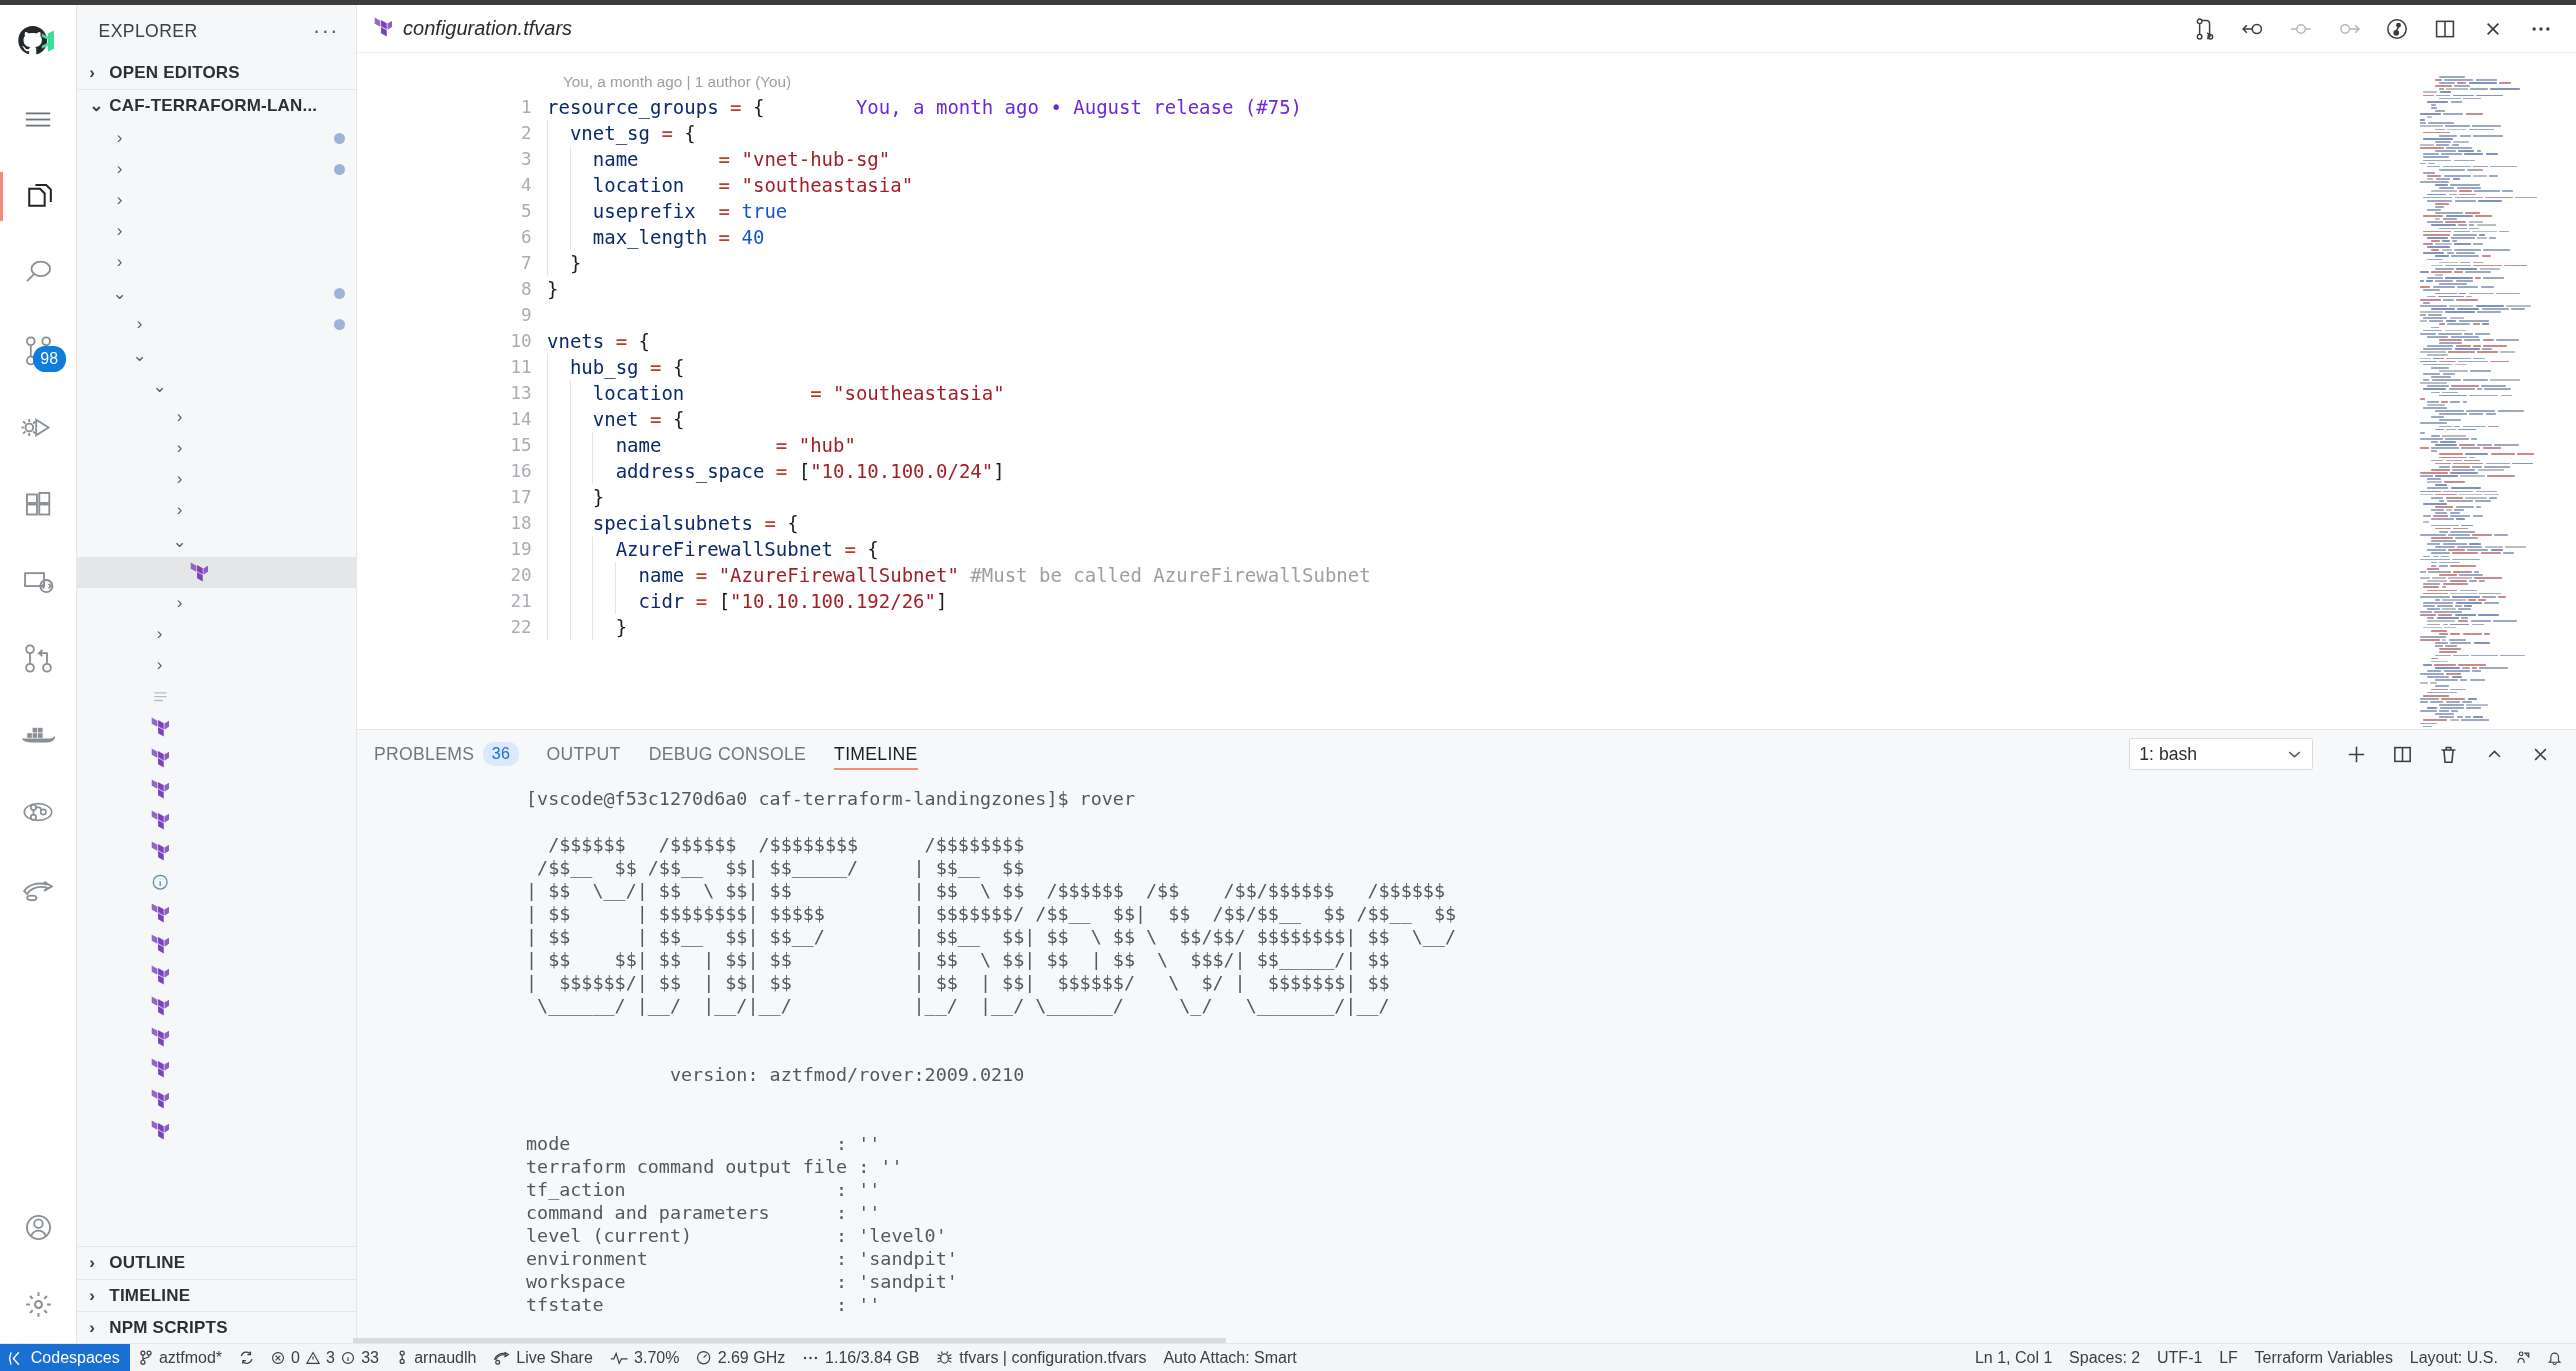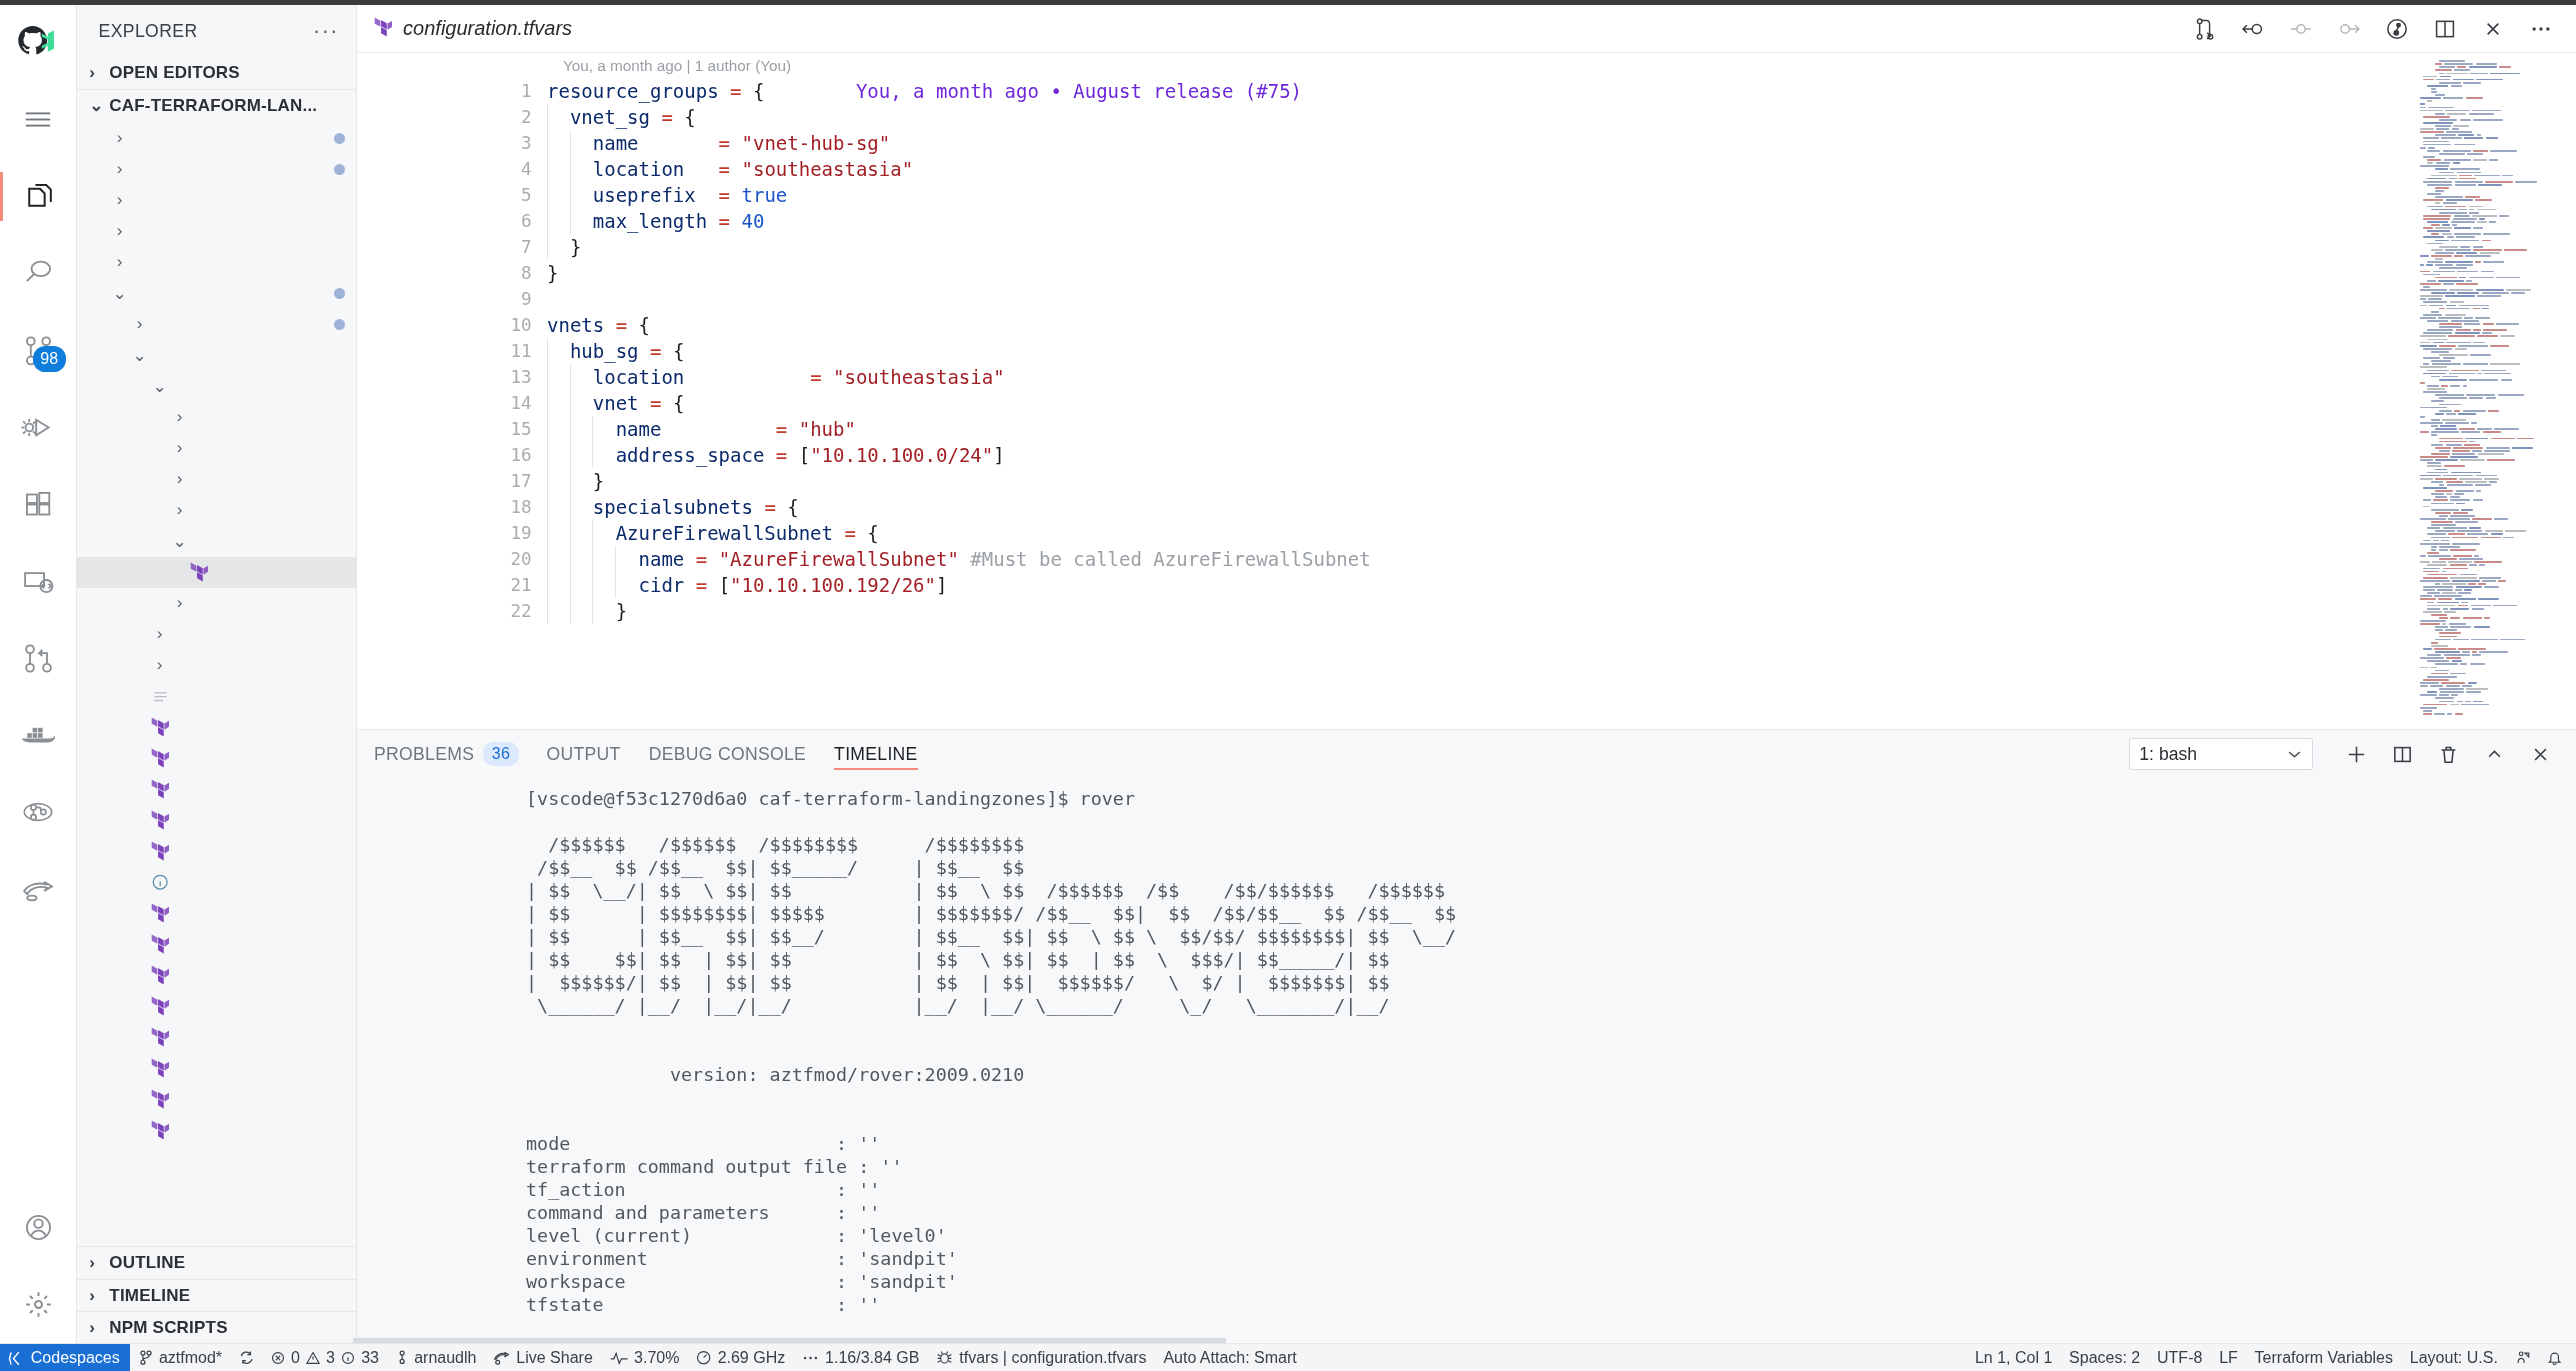"You, a month ago |" .editorwrap { margin-top: none -> 16px }
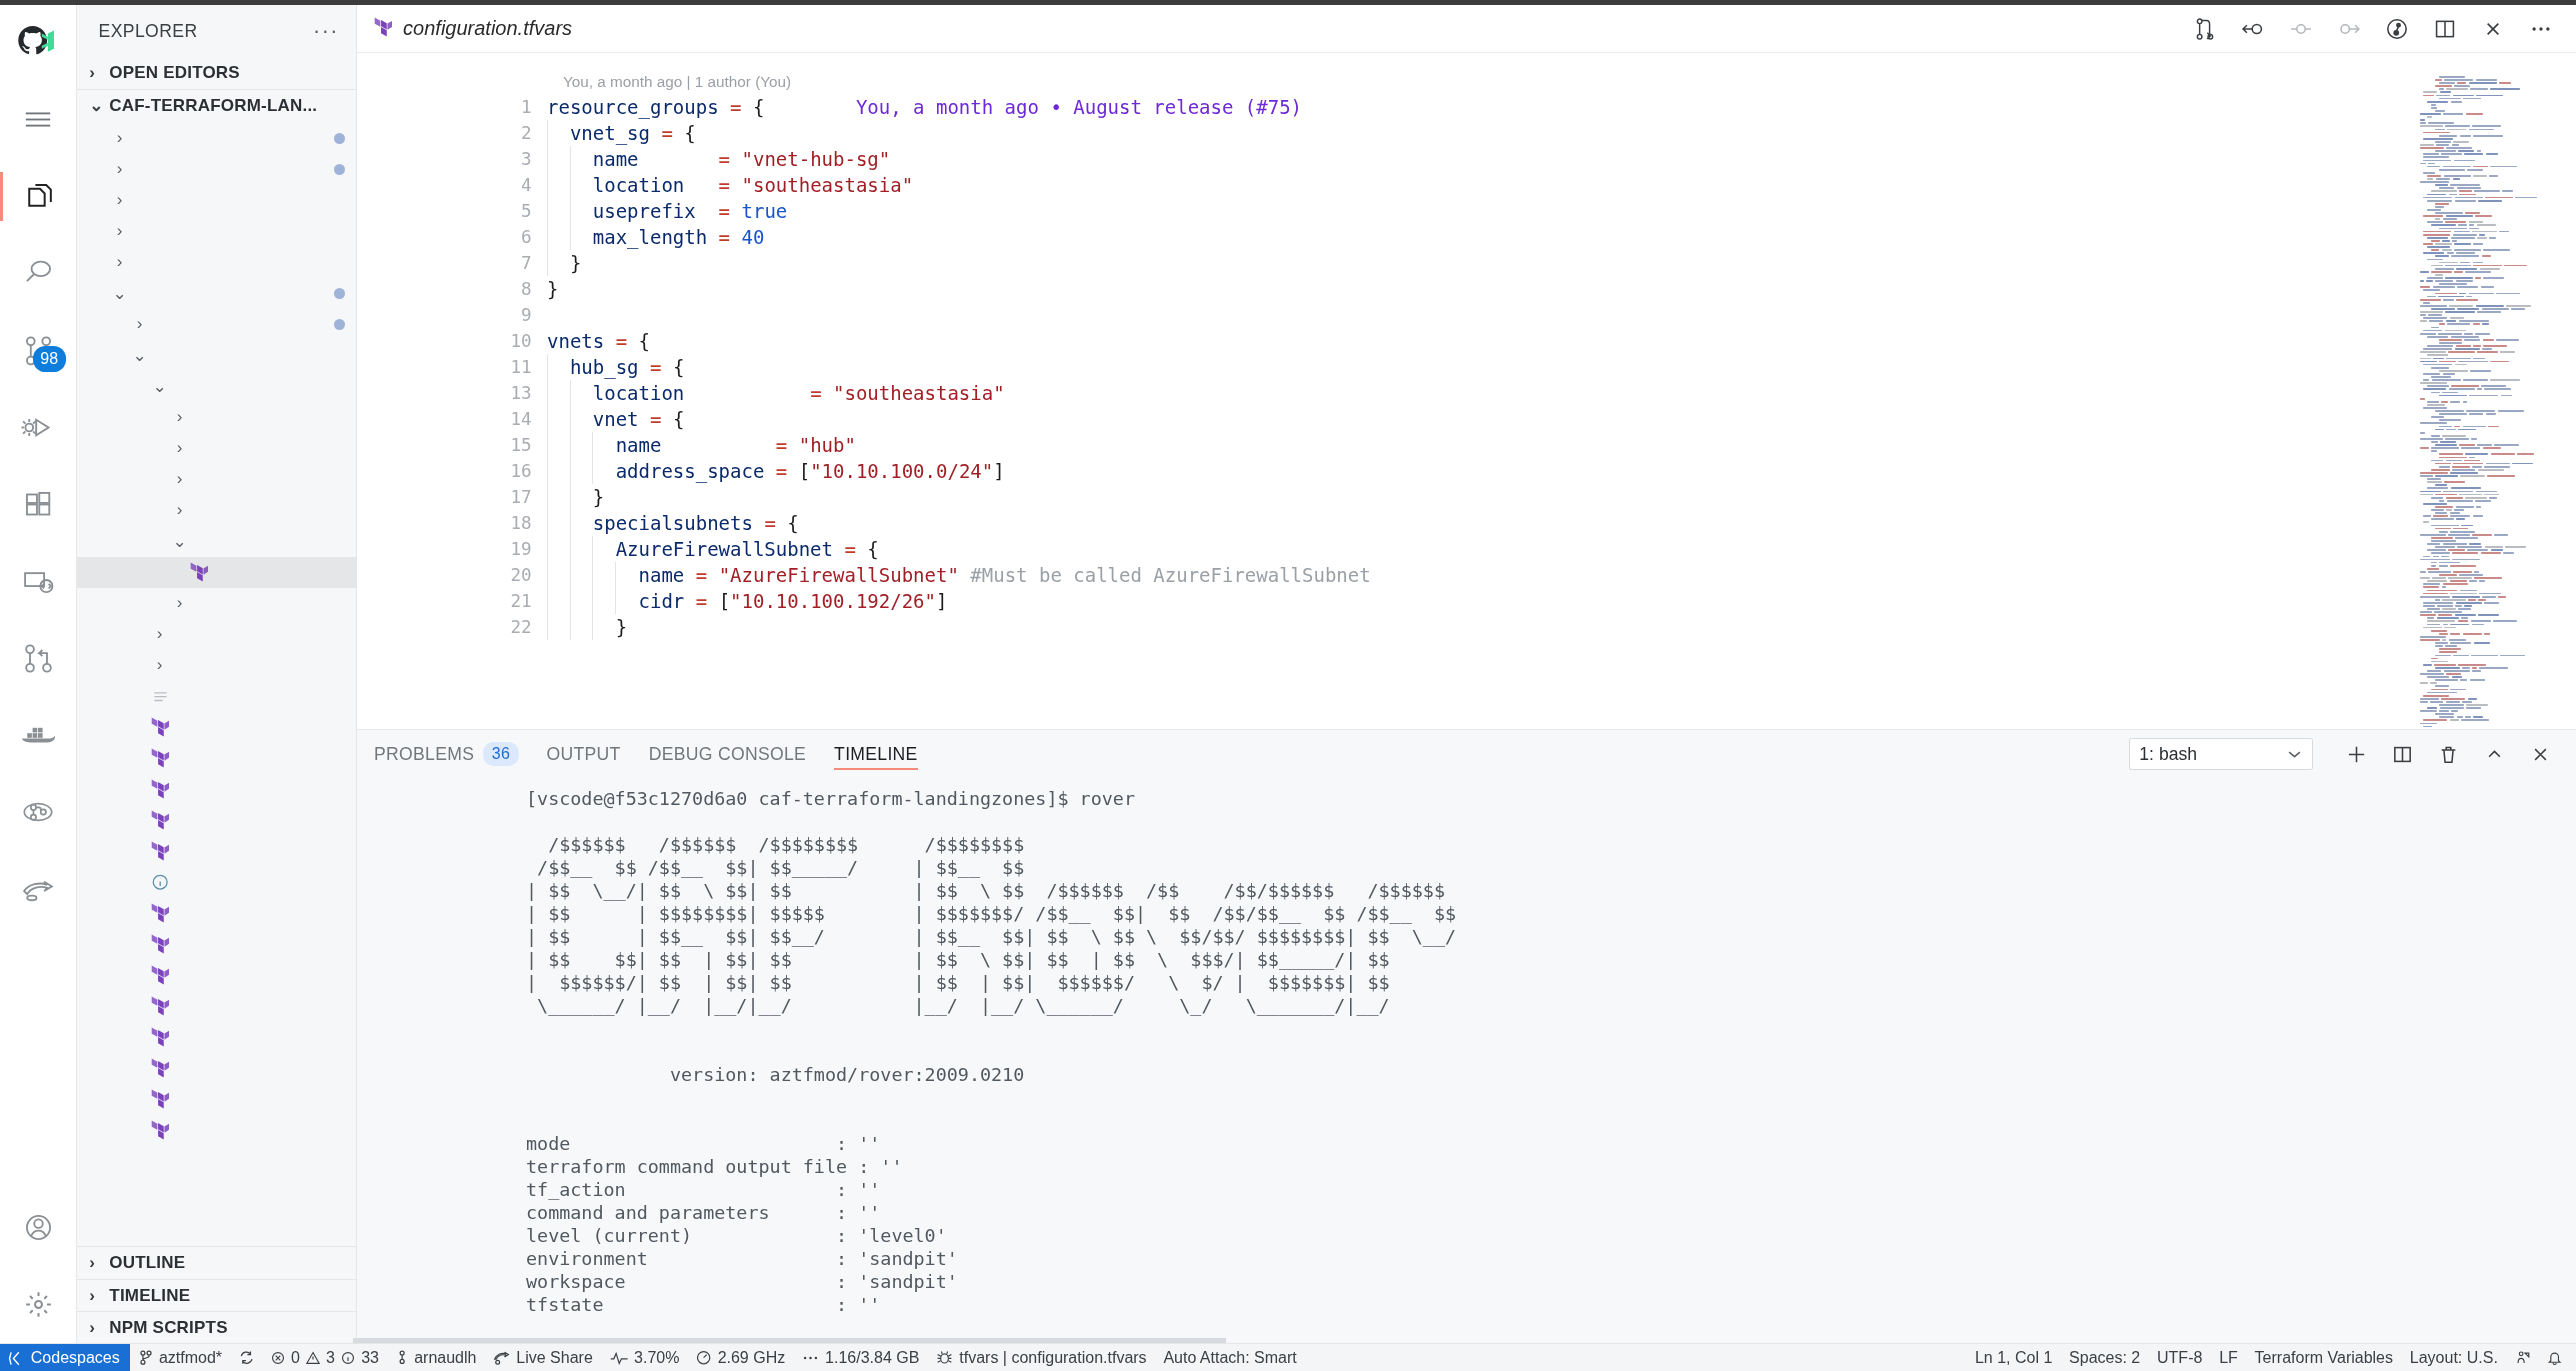"UTF-8" span { text: UTF-8 -> UTF-1 }
